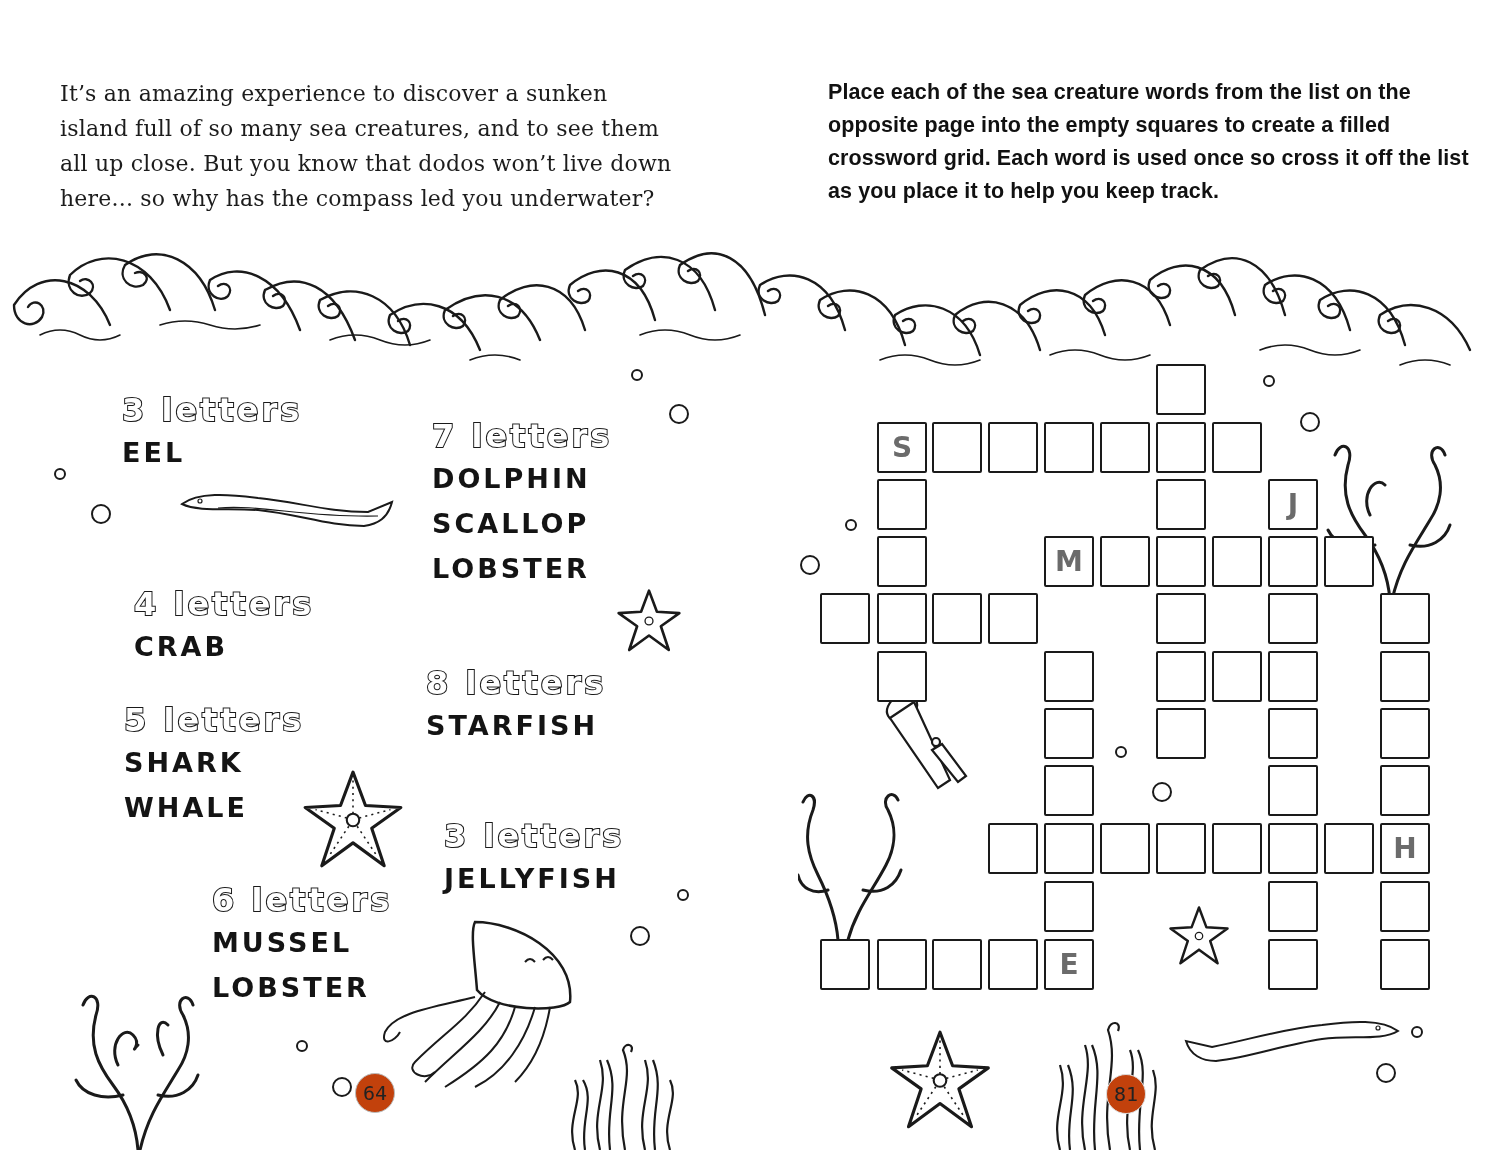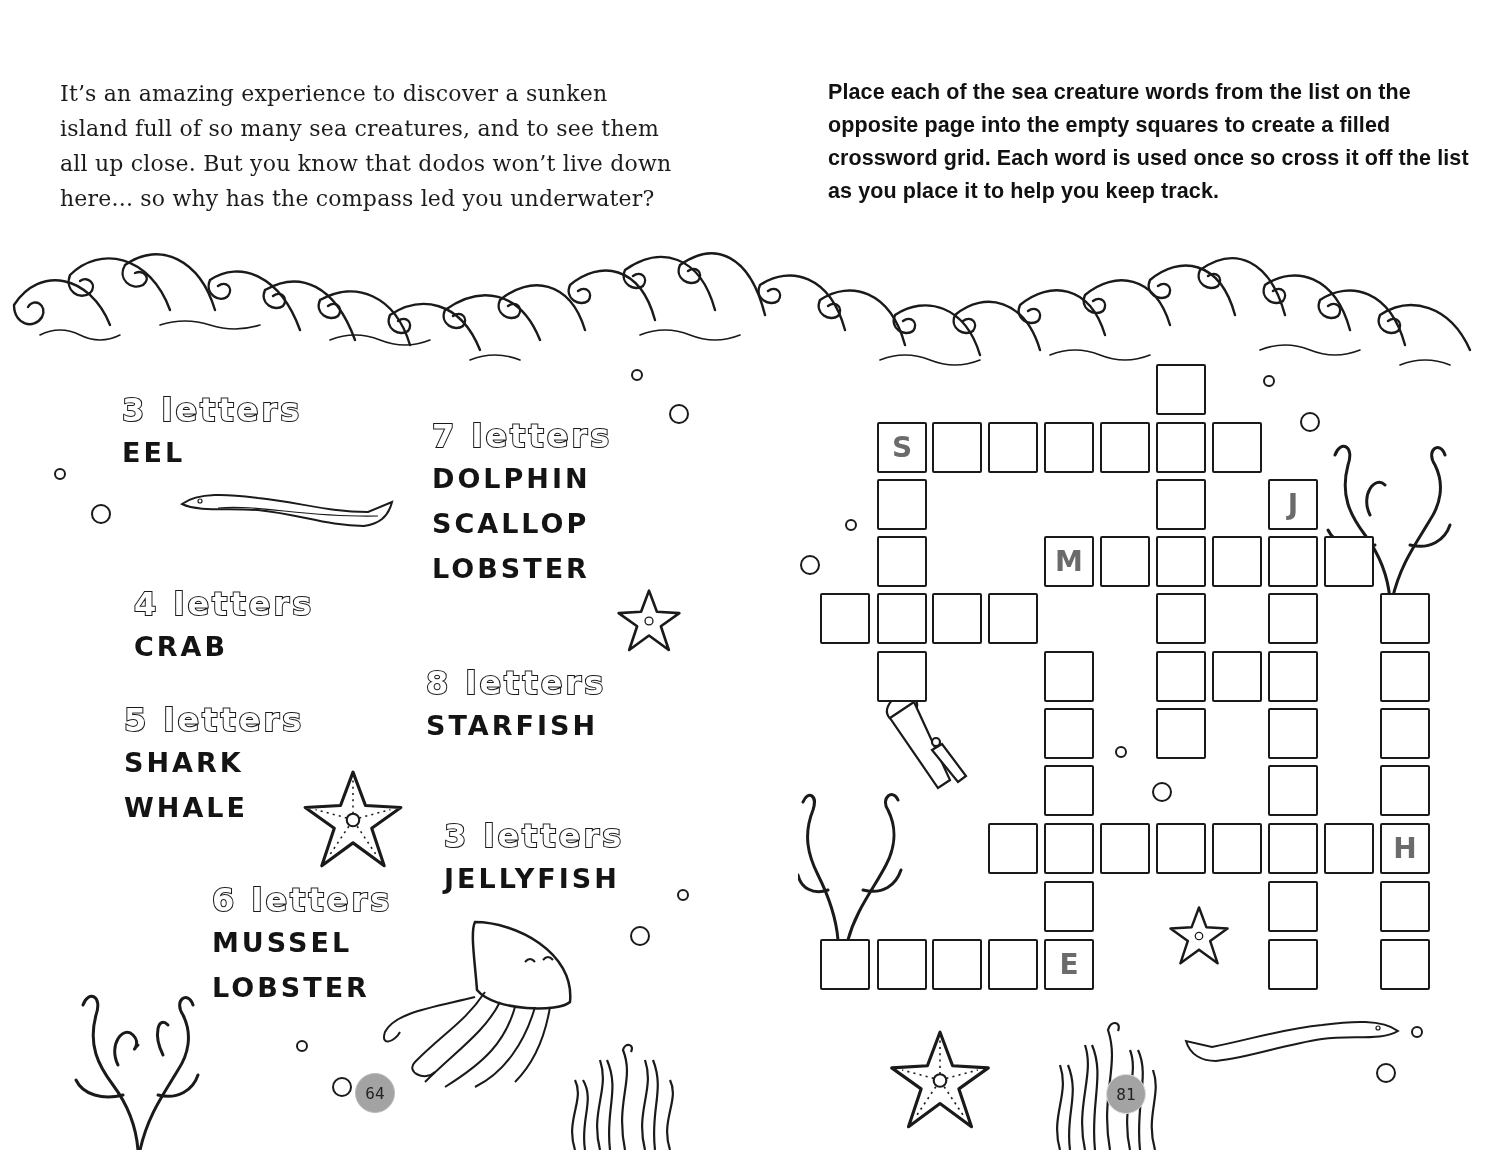"64" .page-num { background: #a3a3a3 -> #c2410c; font-size: 16px -> 20px }
